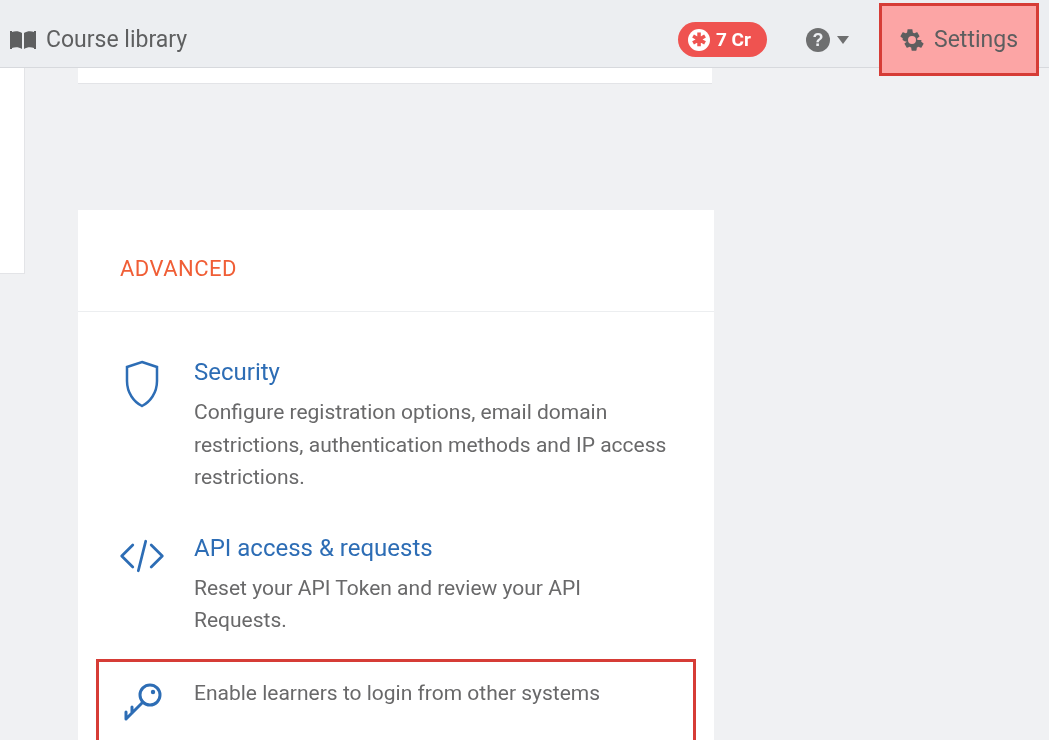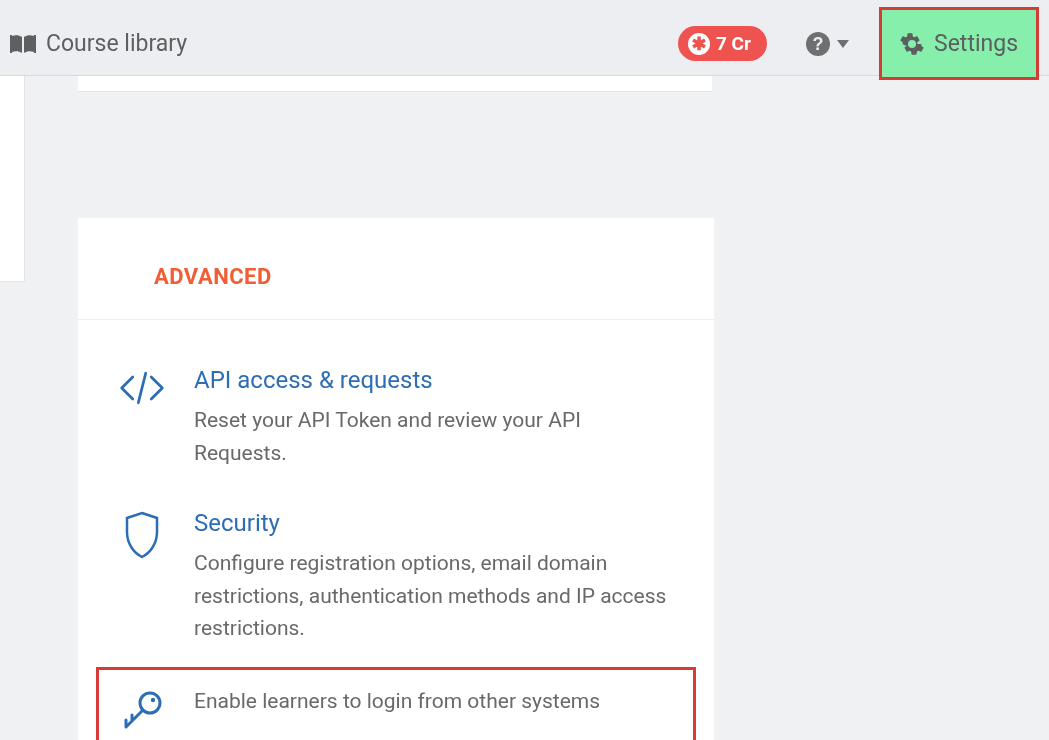"Course library" .topbar { height: 76px -> 68px }
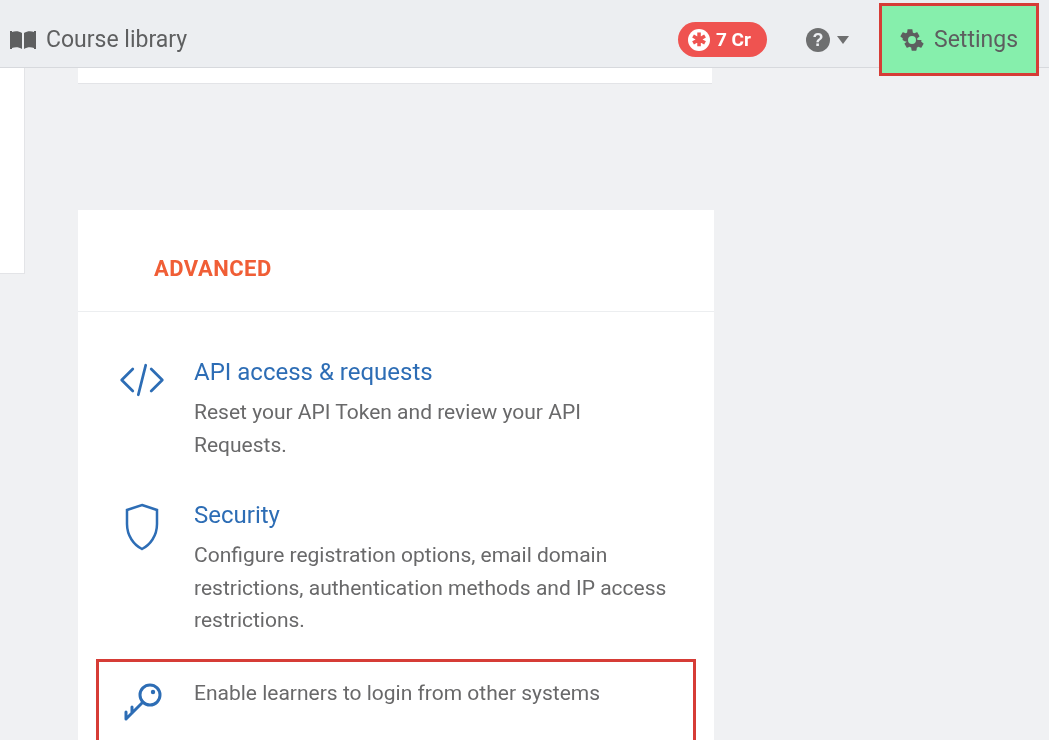"Settings" .settings-btn { background: #86efac -> #fca5a5 }
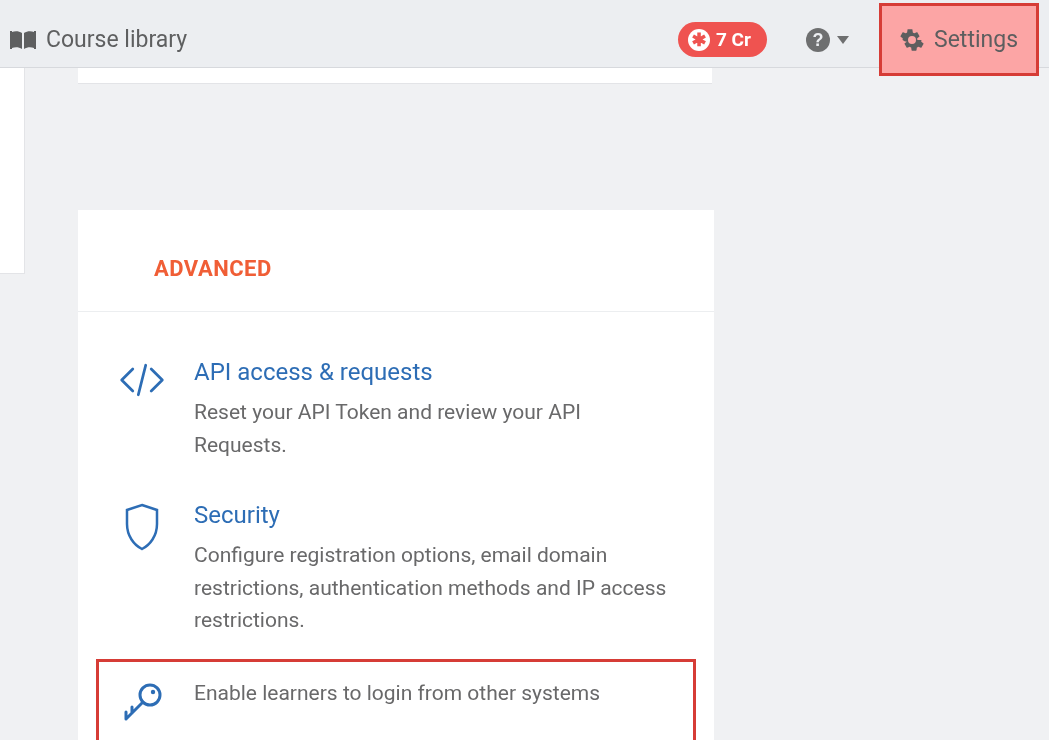"ADVANCED" .advanced-header h2 { font-weight: 700 -> 400; margin-left: 34px -> none }
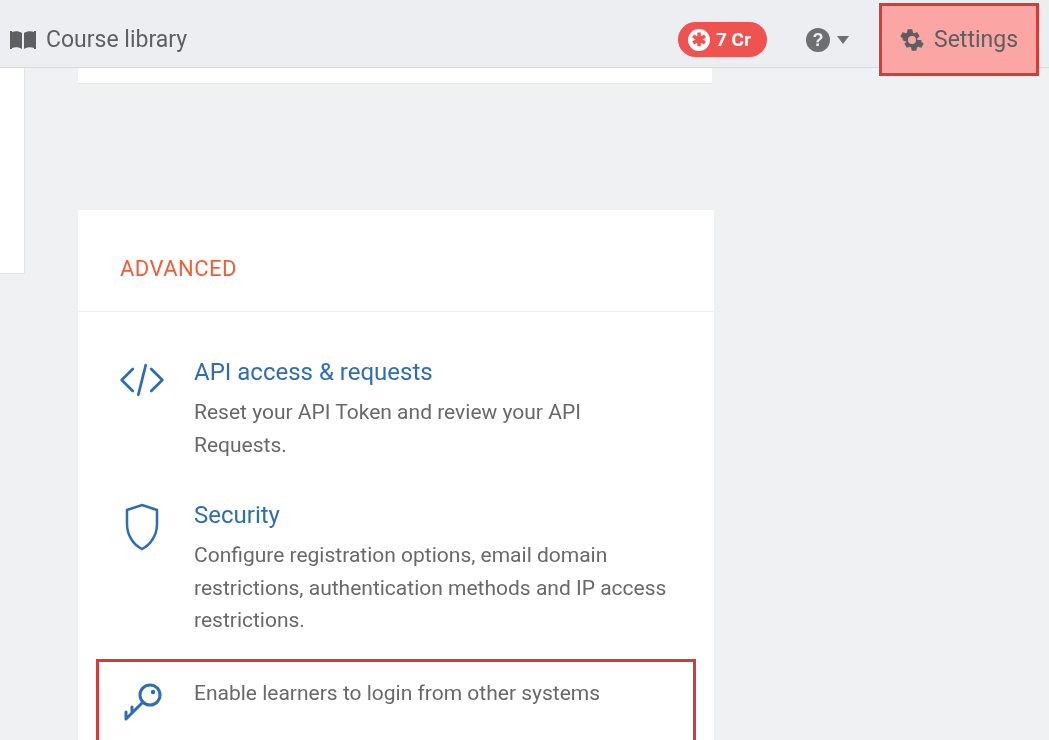"API access & requests" div.setting-item { order: before "Security" -> after "Security" }
